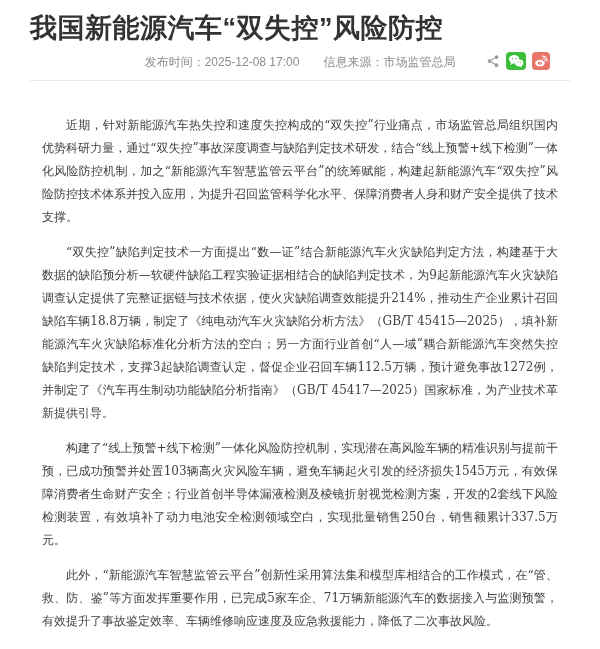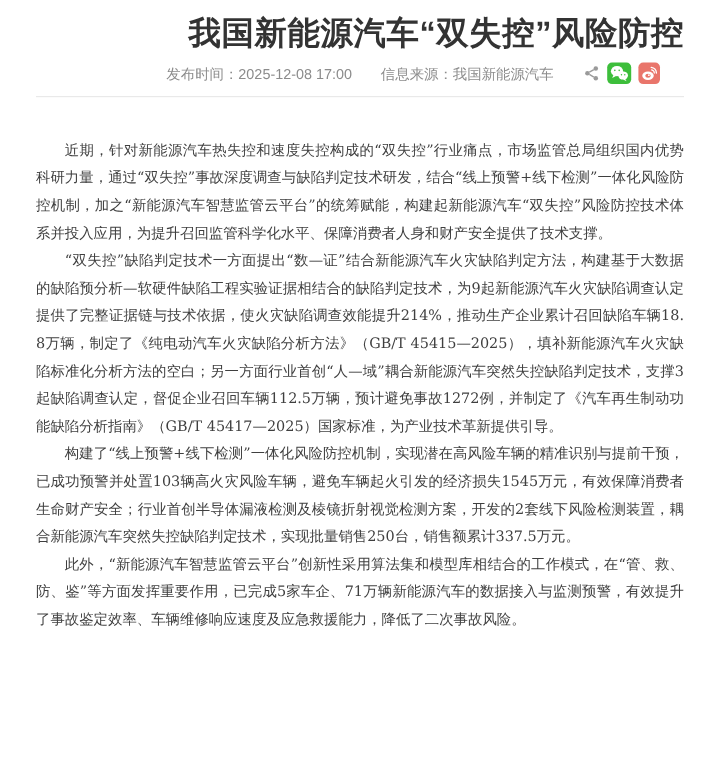"我国新能源汽车“双失控”风险防控" .article-title { text-align: right -> left }
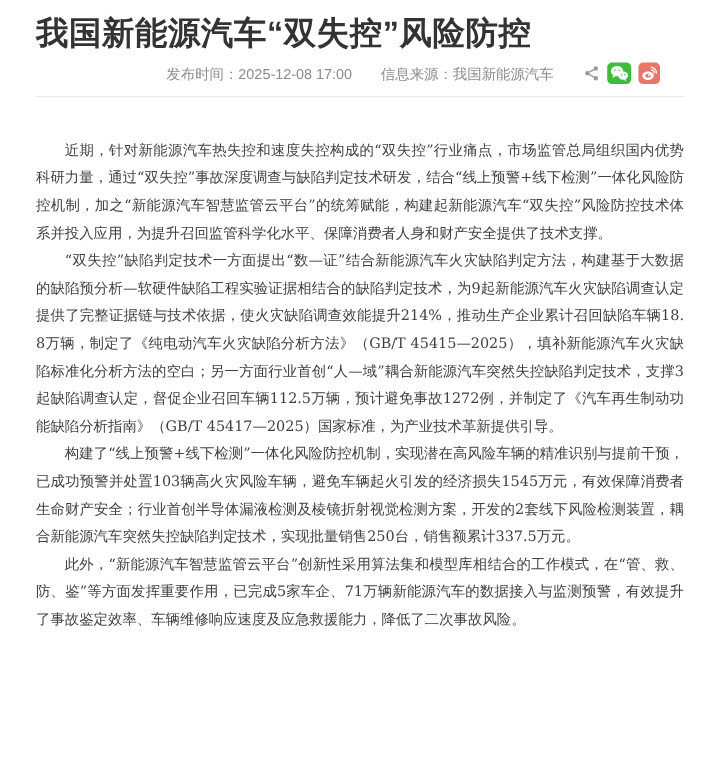"信息来源：我国新能源汽车" span.meta-item { text: 我国新能源汽车 -> 市场监管总局 }
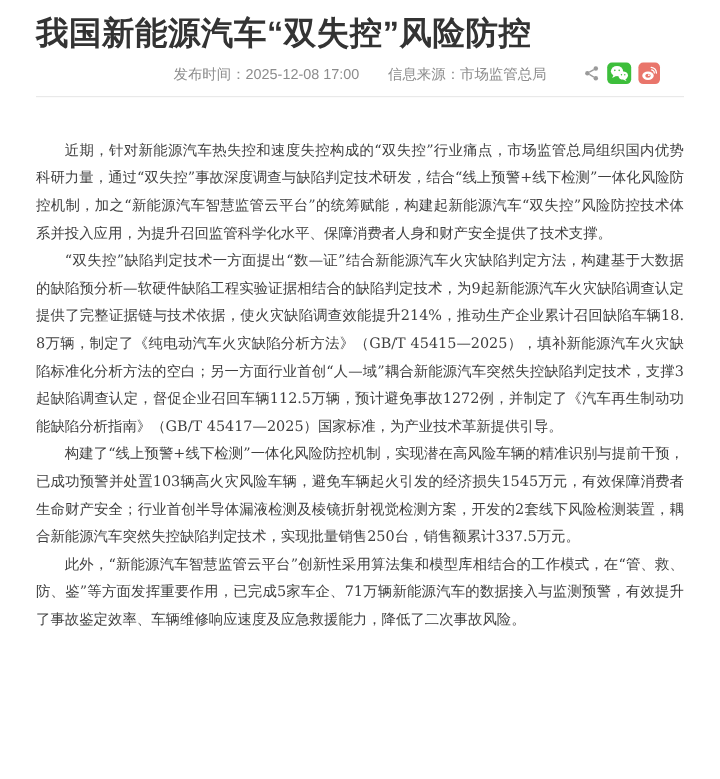"近期，针对新能源汽车热失控和速度失控构成的“双失控”行业痛点，市场监管总局组织国" .body-text p { margin: 0 -> 12px }
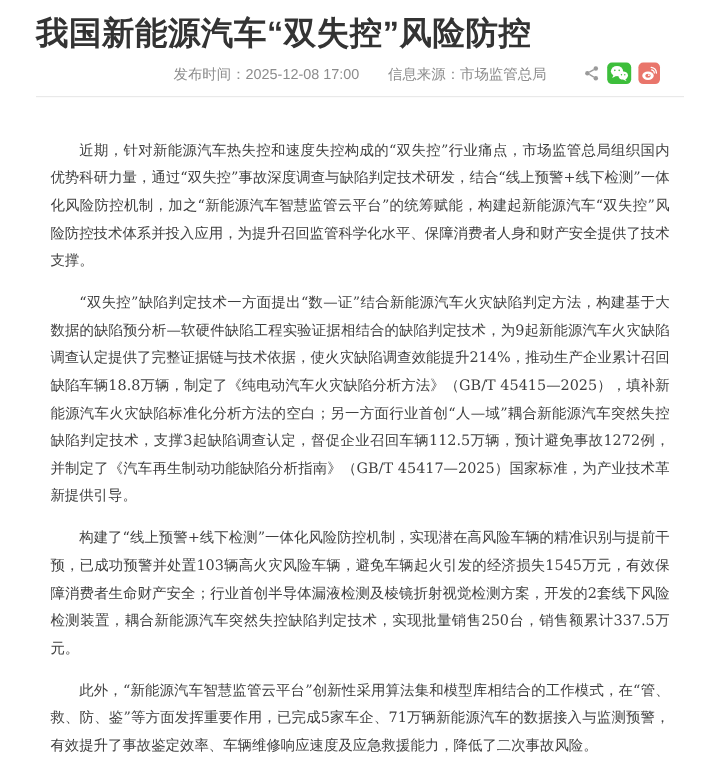"构建了“线上预警+线下检测”一体化风险防控机制，实现潜在高风险车辆的精准识别与提" p { text: 耦合新能源汽车突然失控缺陷判定技术 -> 有效填补了动力电池安全检测领域空白 }
